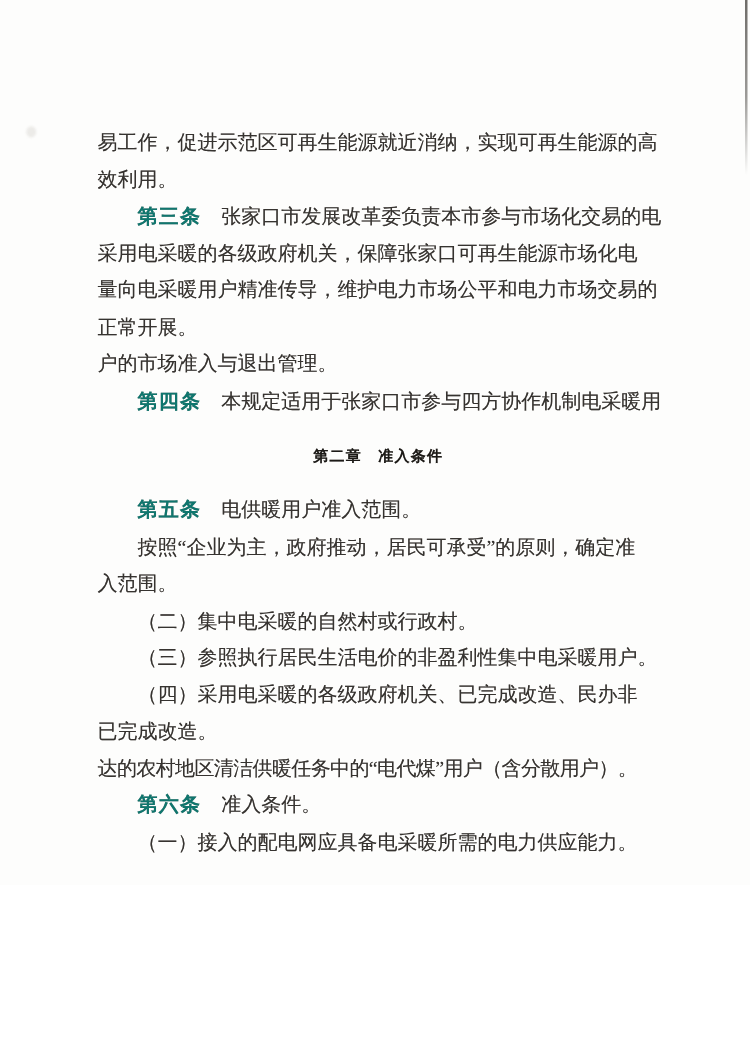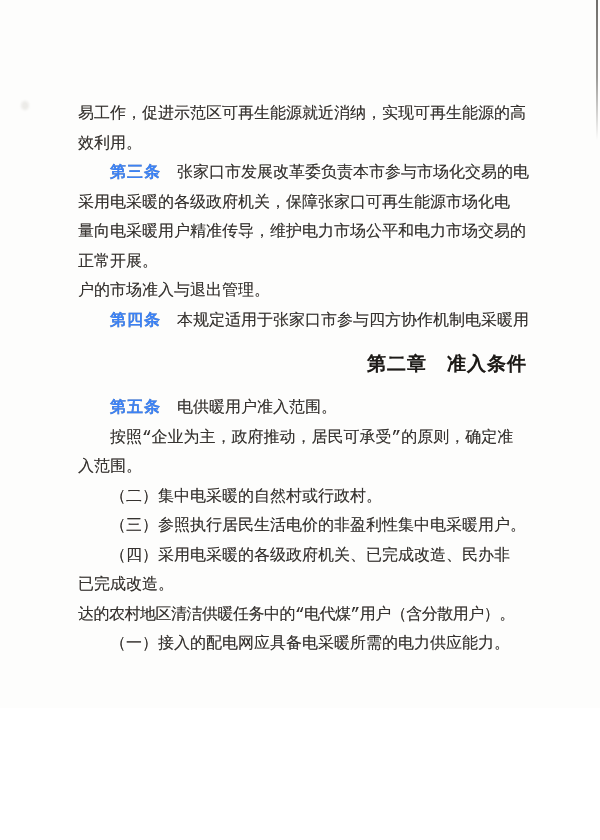"易工作，促进示范区可再生能源就近消纳，实现可再生能源的高" .page { font-family: Liberation Mono, monospace -> Liberation Serif, serif }
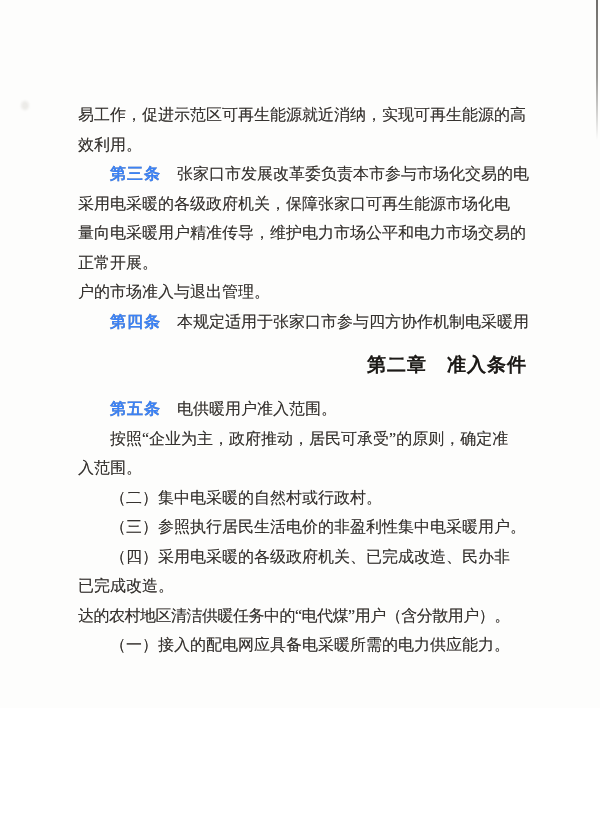"第三条" .line .lead { color: #3b82f6 -> #0f766e }
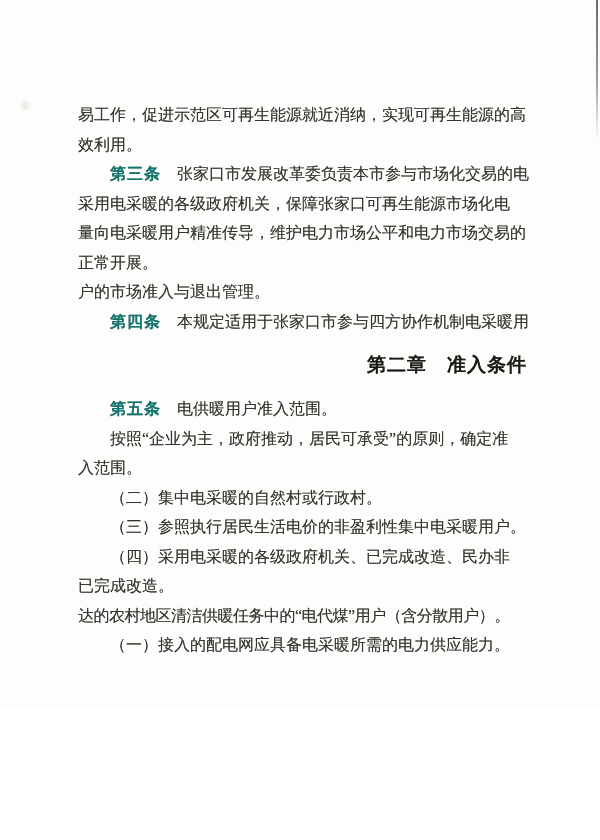"第二章 准入条件" .line.heading { font-size: 19px -> 12px; text-align: right -> center }
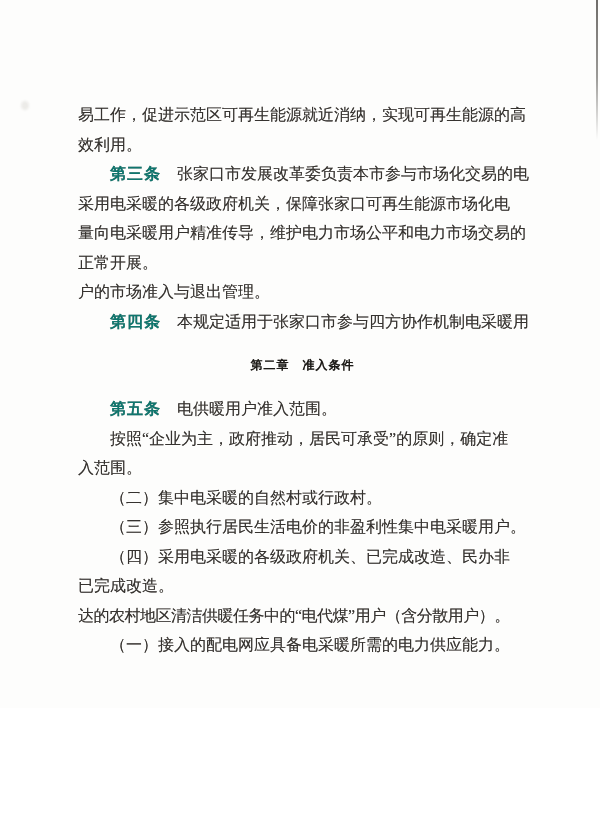"第六条 准入条件。" div.line { html: none -> <div><span>第六条</span><span>准入条件。</span></div> }
